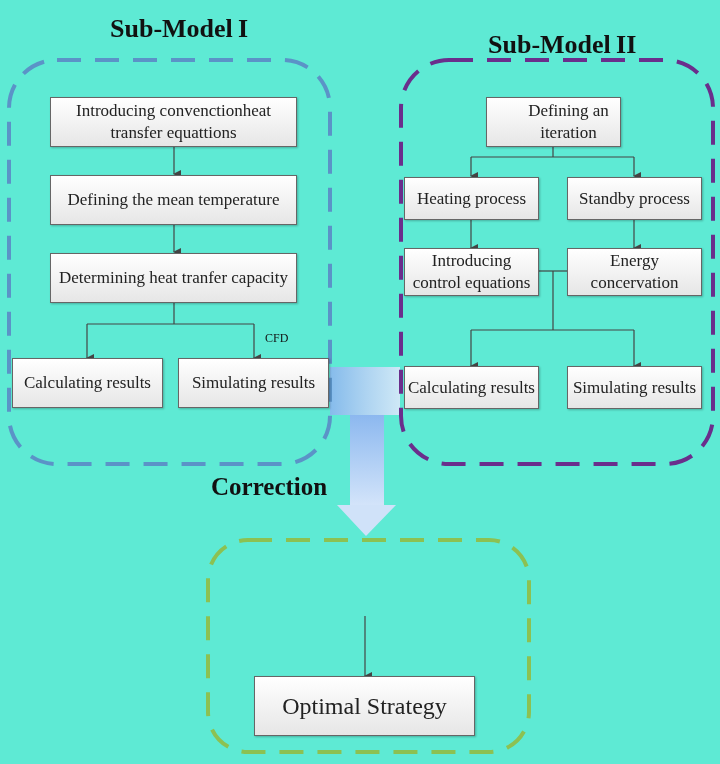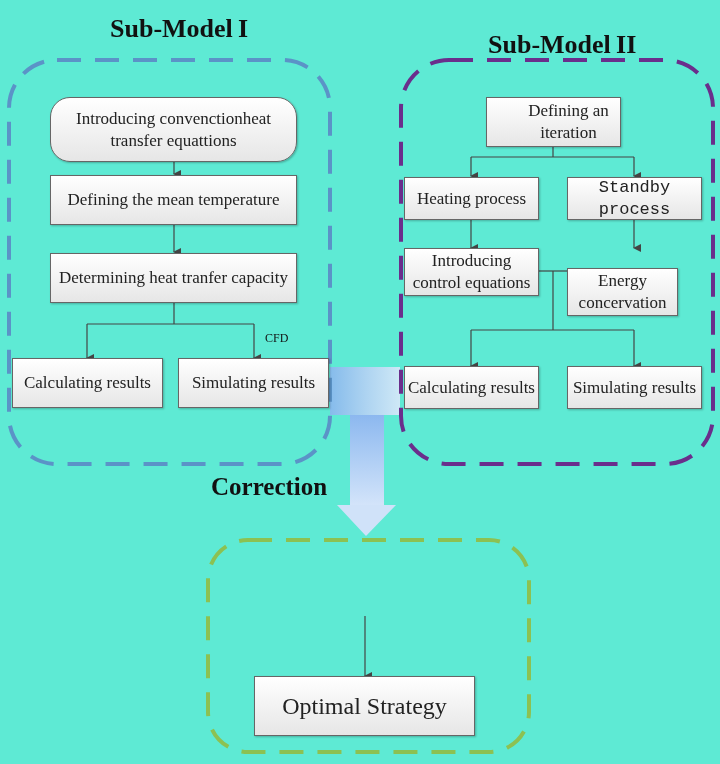"Introducing convenctionheat transfer" div.box { border-radius: 20px -> none; height: 65px -> 50px }
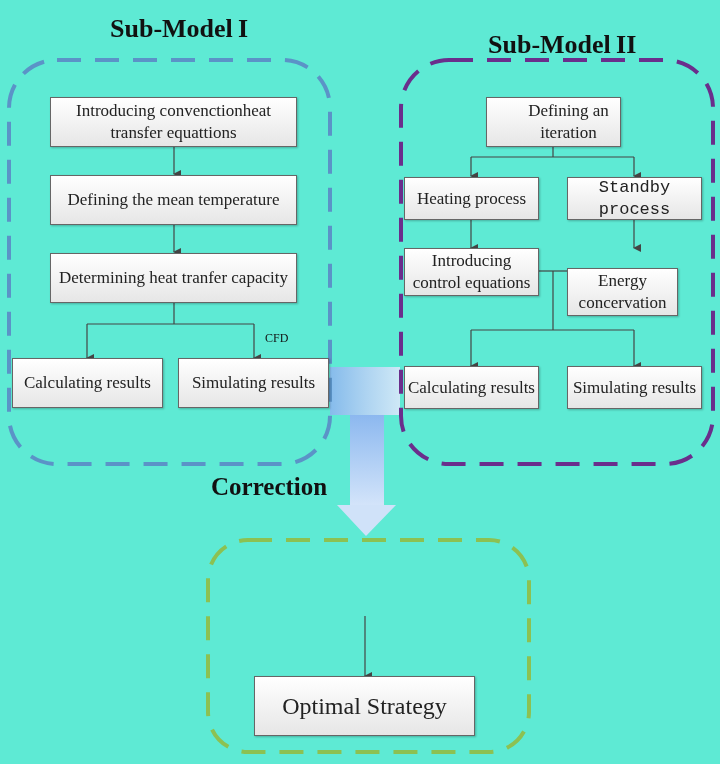"Standby process" div.box { font-family: Liberation Mono, monospace -> none }
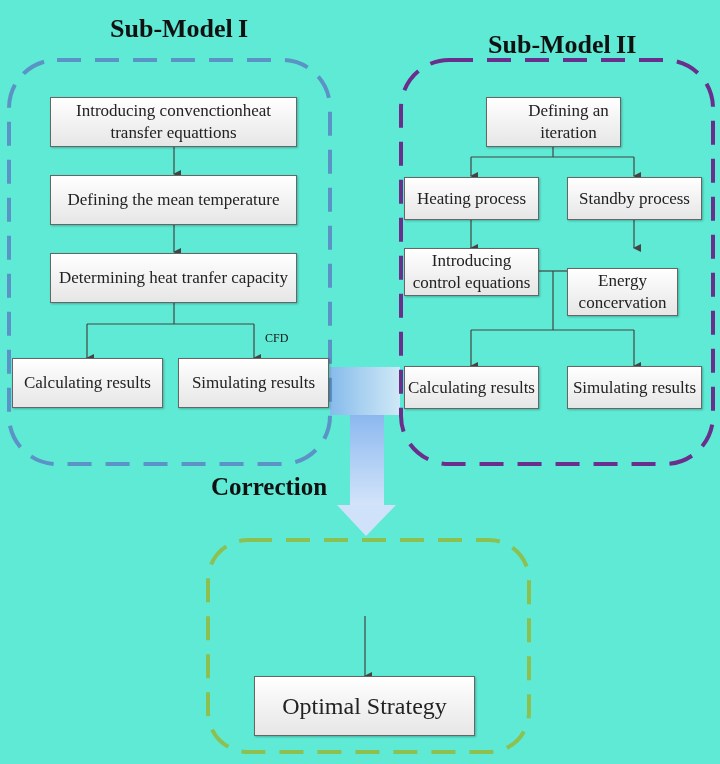"Energy concervation" div.box { margin-top: 20px -> none; width: 111px -> 135px }
